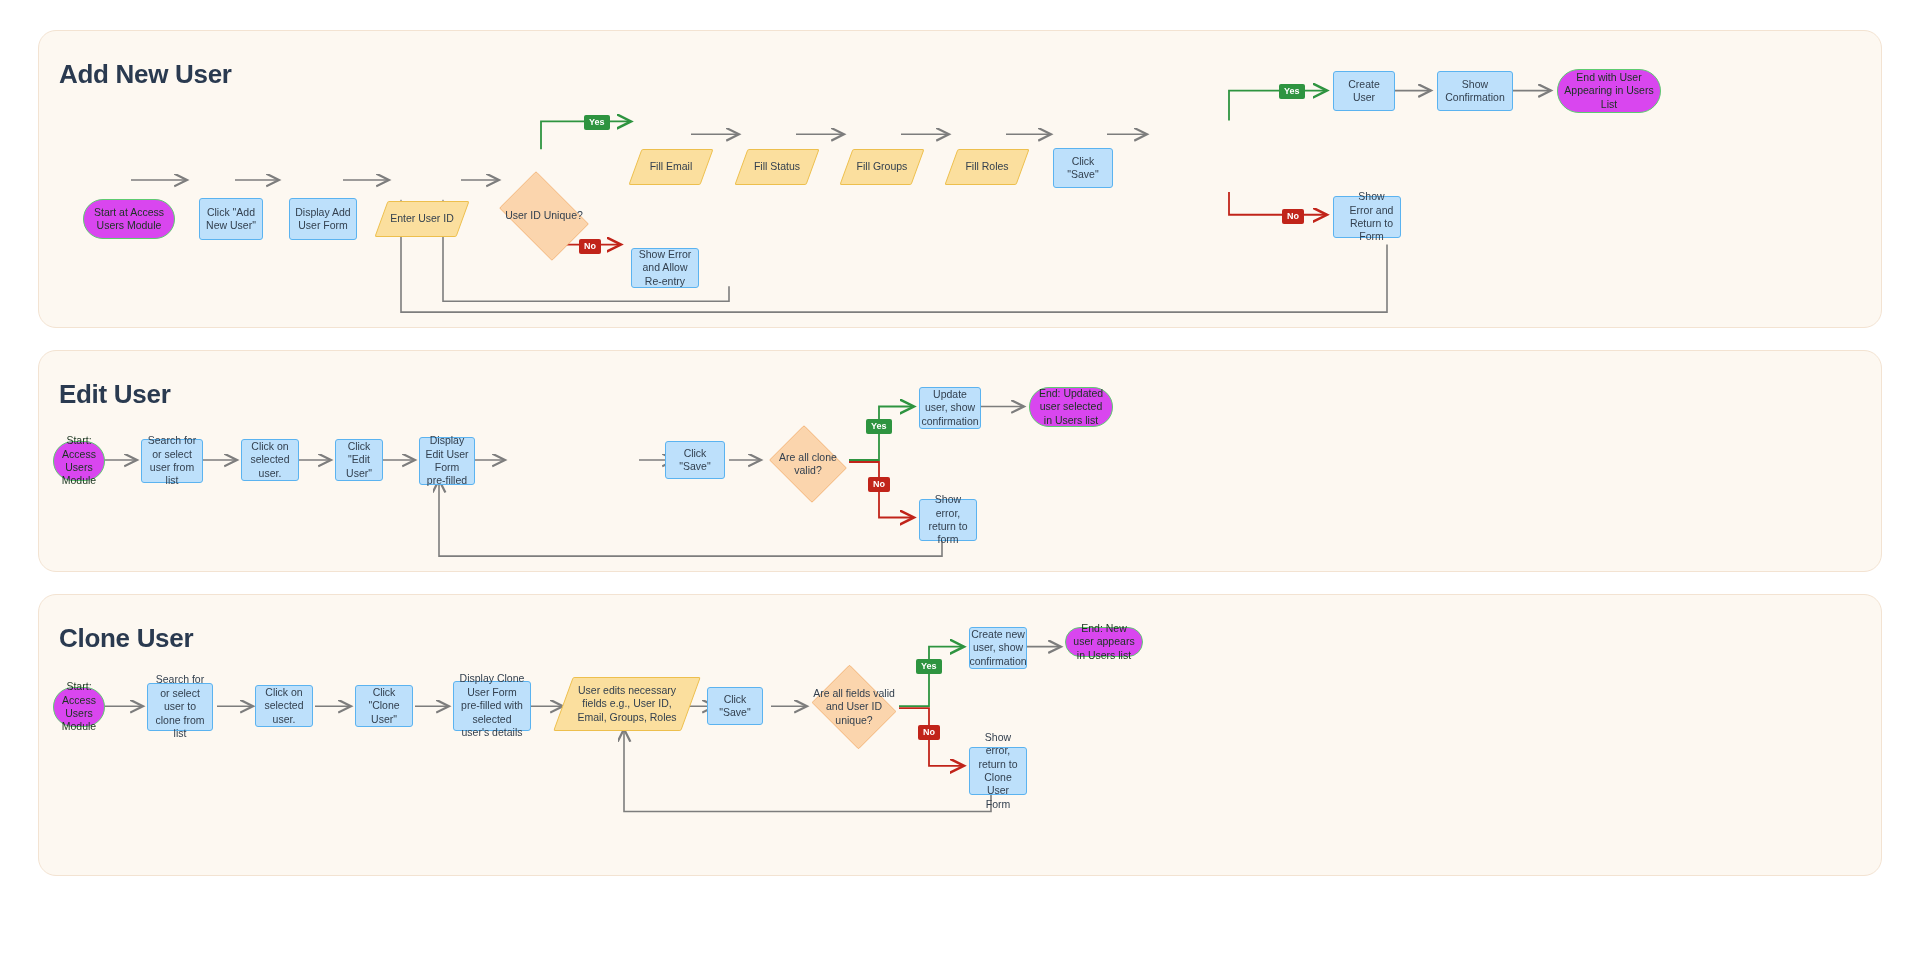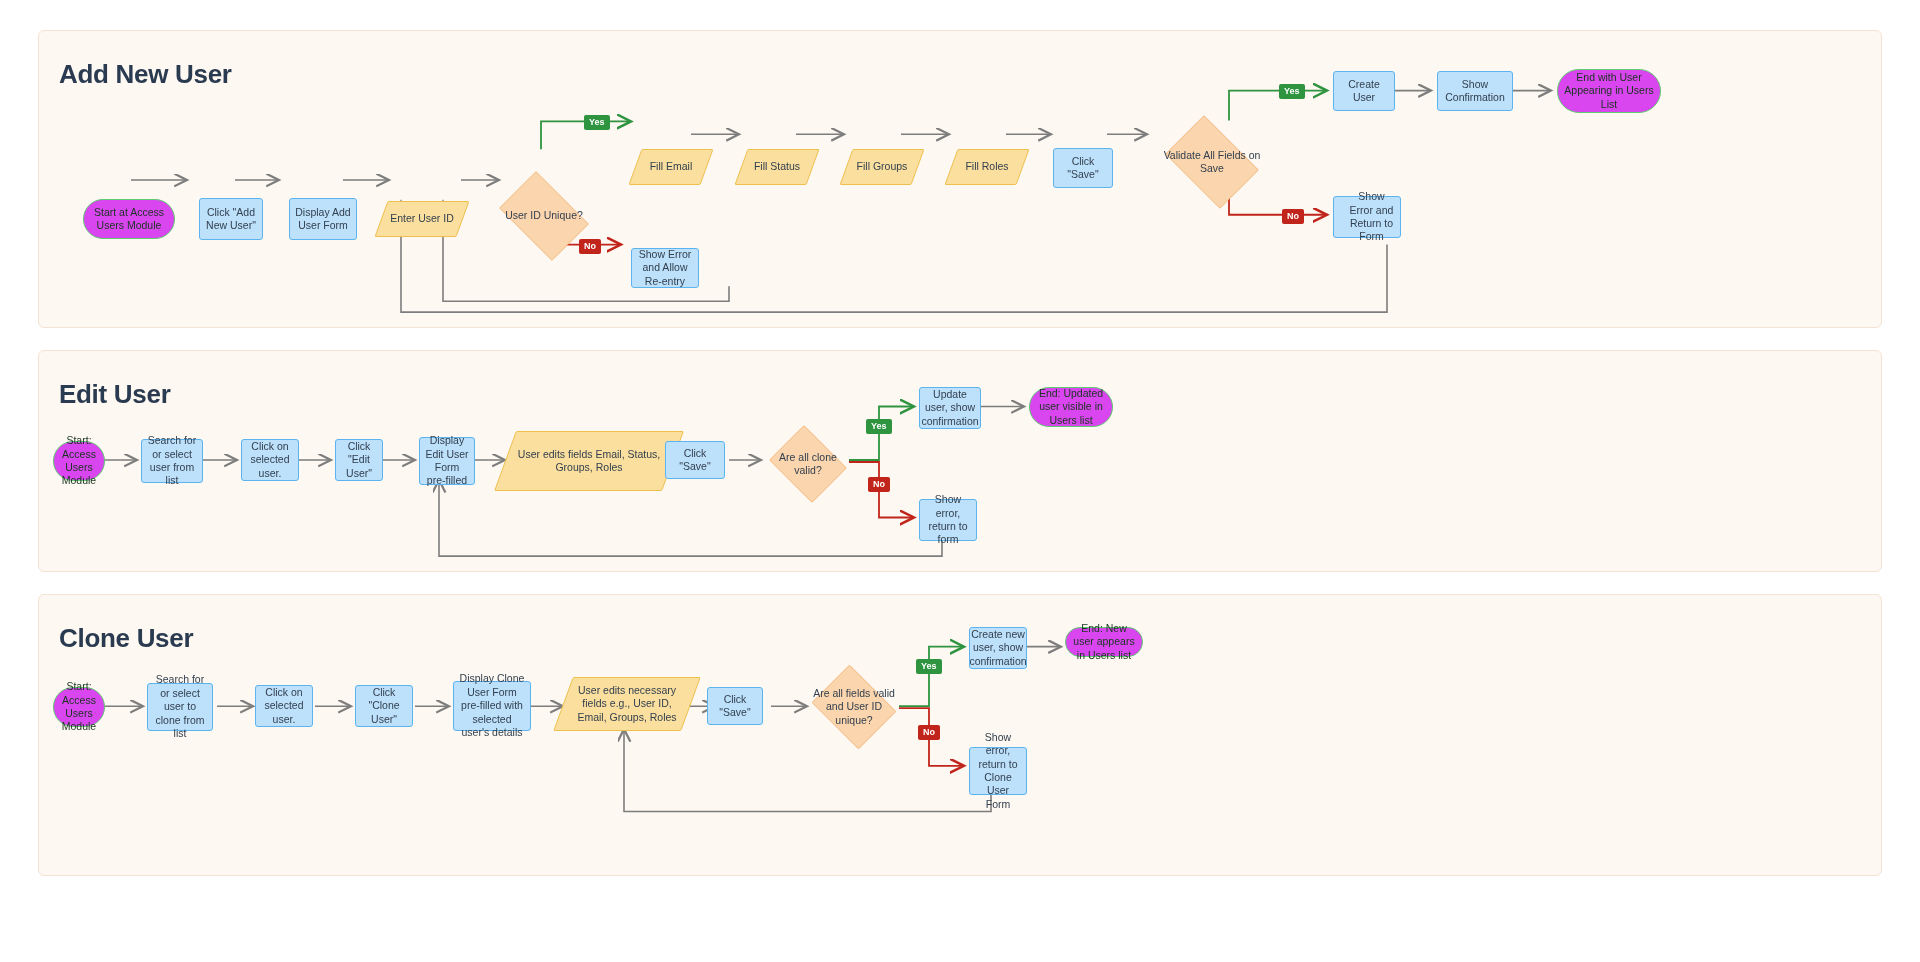"Add New User" .panel { border-radius: 6px -> 18px }
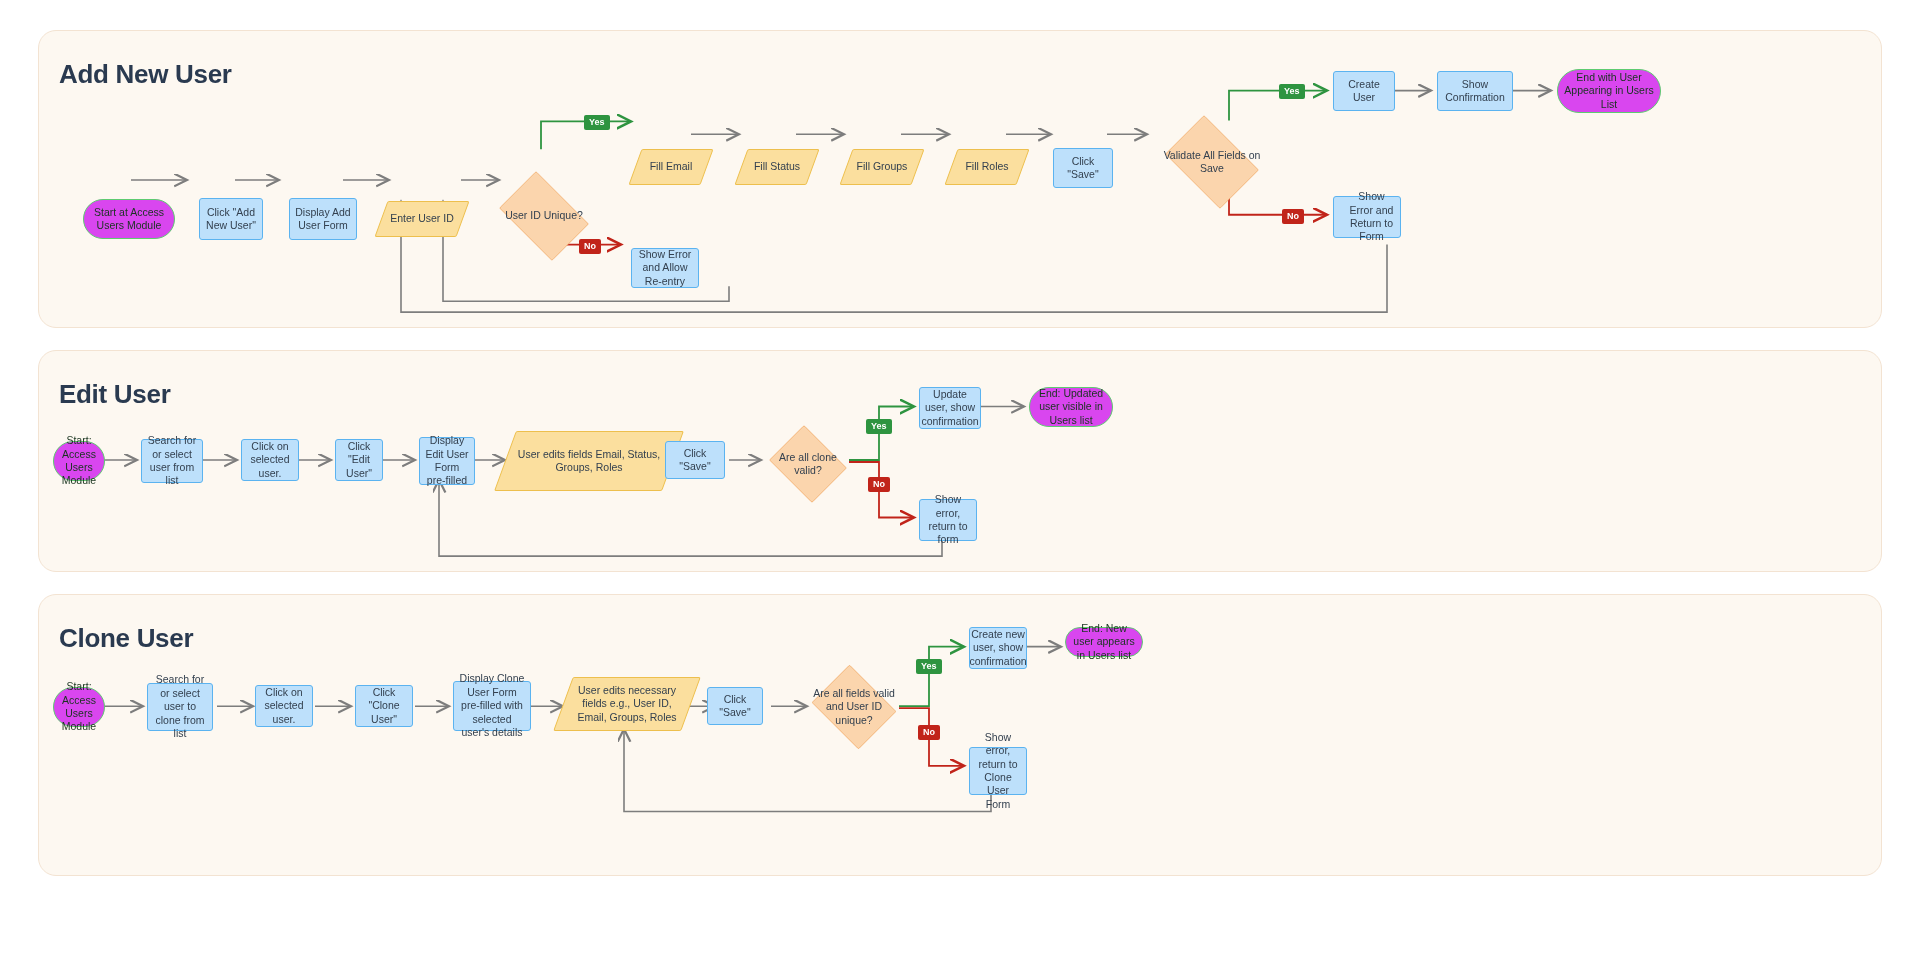"Validate All Fields on Save" div.node { html: <div> <div></div> <span>Validate All Fields on Save</span> </div> -> none }
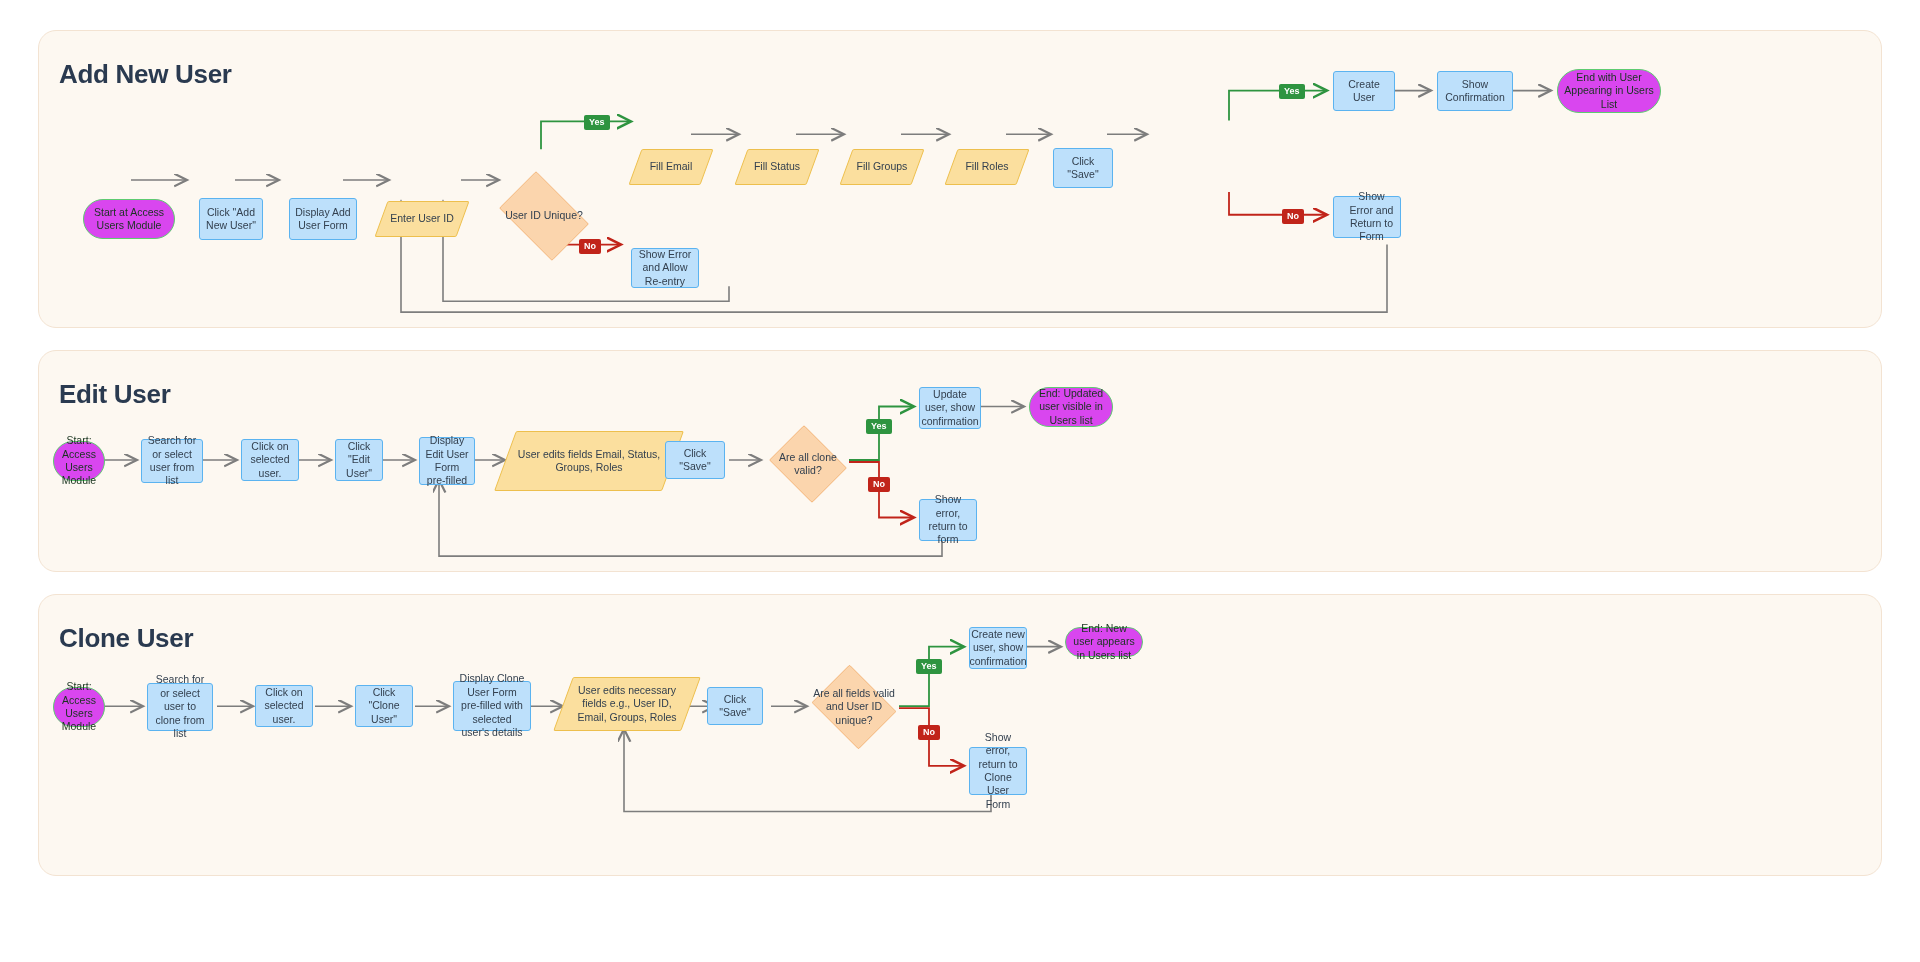"End: Updated user visible in" span { text: visible -> selected }
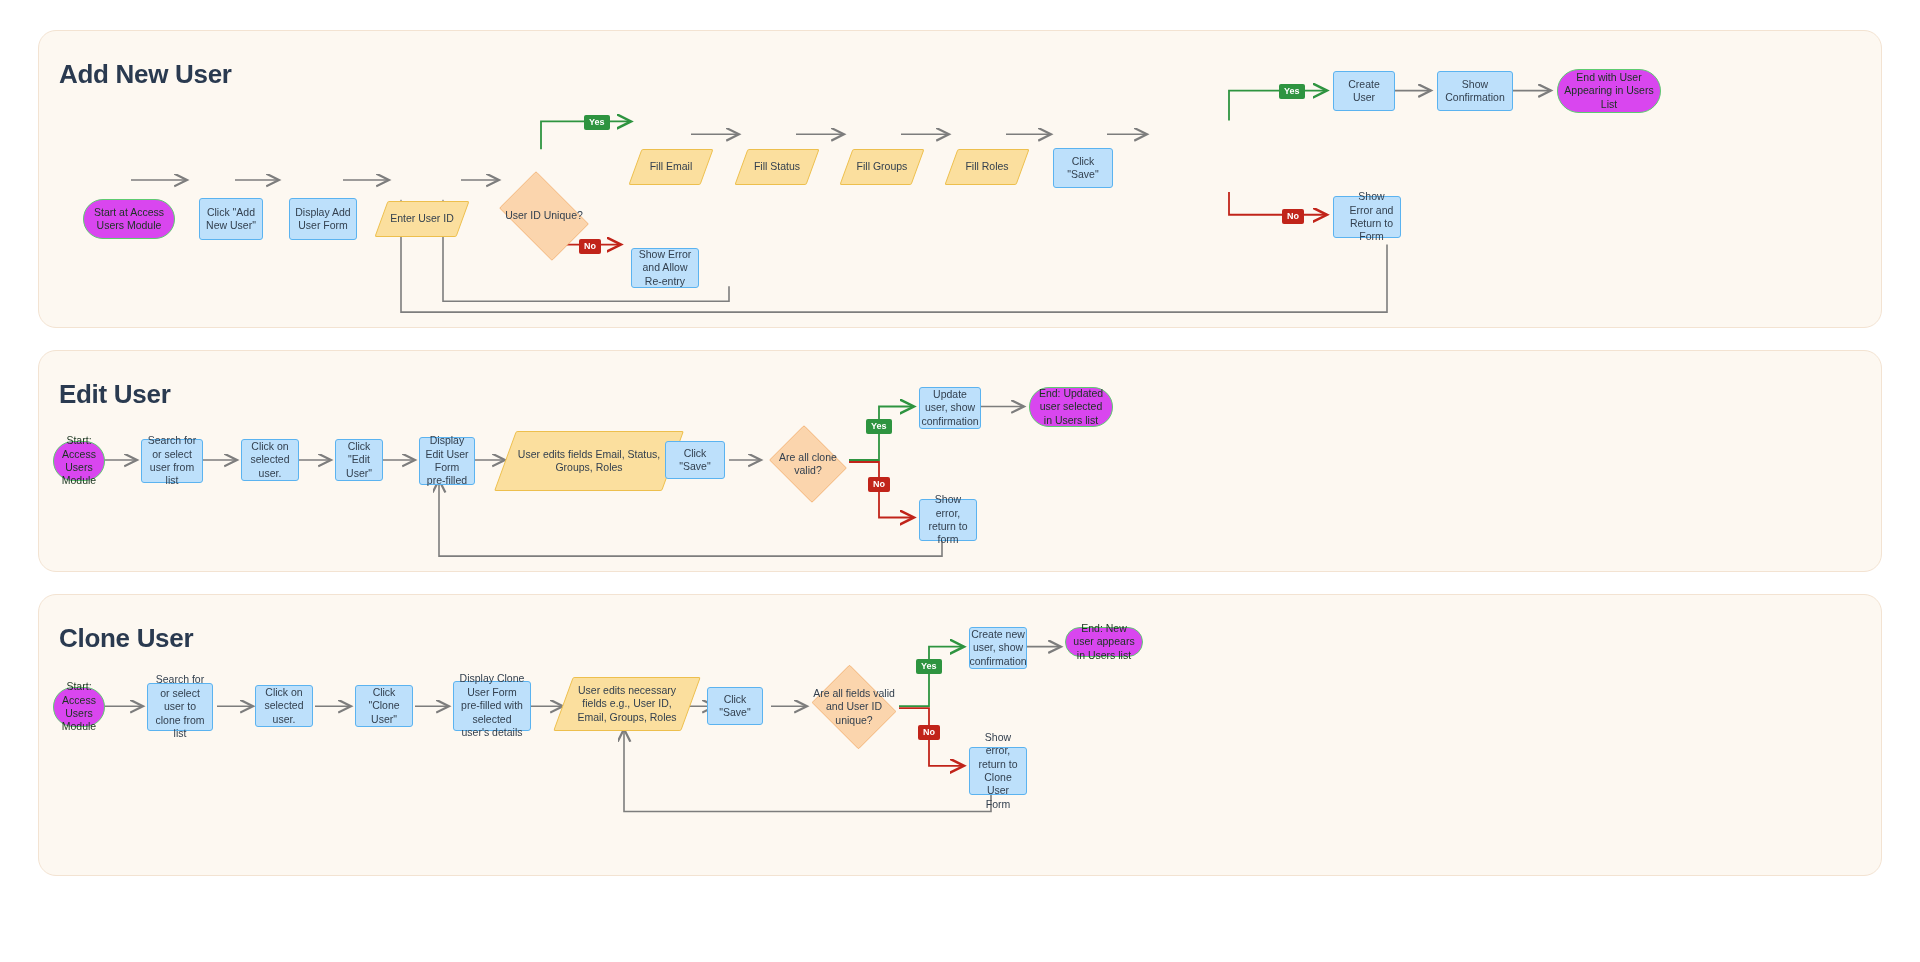"User edits fields Email, Status," div.node { html: <div> <div></div> <span>User edits fields Email, Status, Groups, Roles</span> </div> -> none }
